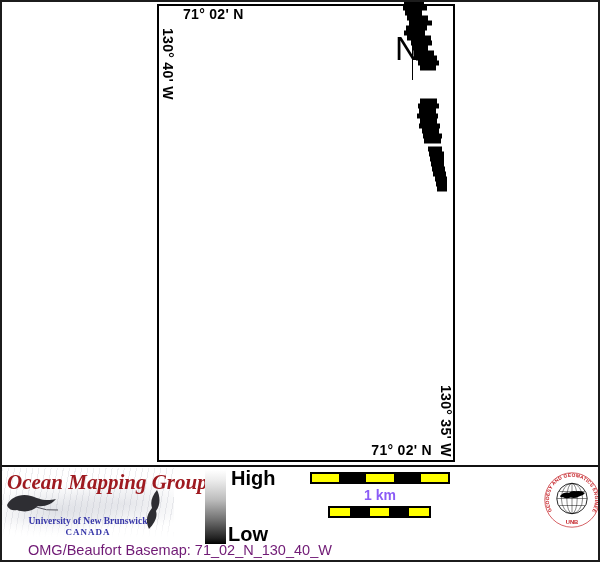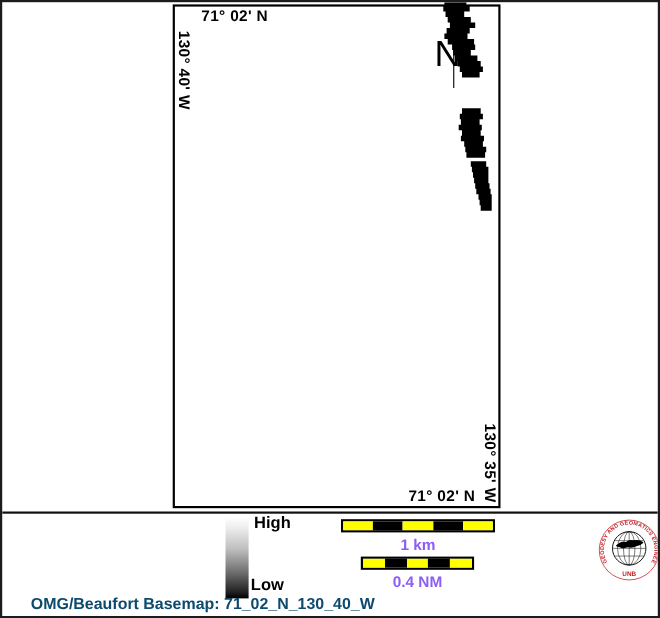"Ocean Mapping Group" div.omg-logo { html: none -> <div> <div>Ocean Mapping Group</div> <svg> <path></path> <path></path> </svg> <svg> <path></path> </svg> <div>University of New Brunswick</div> <div>CANADA</div> </div> }
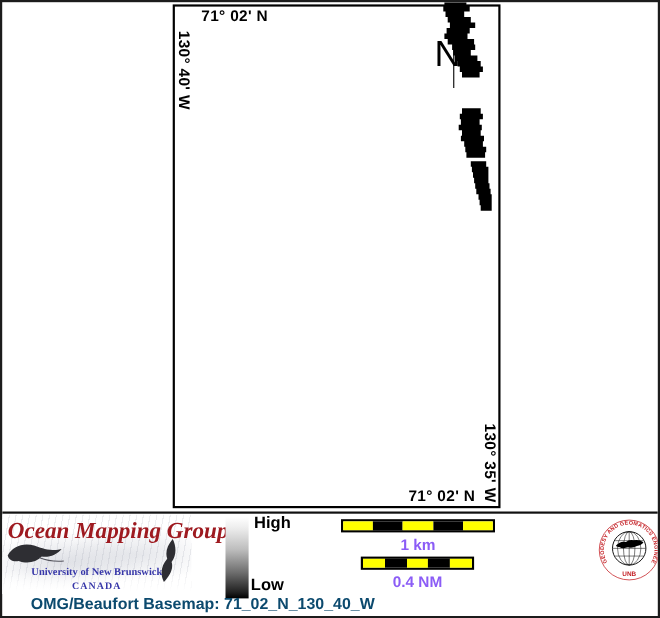"High" .legend-label { font-size: 15px -> 20px }
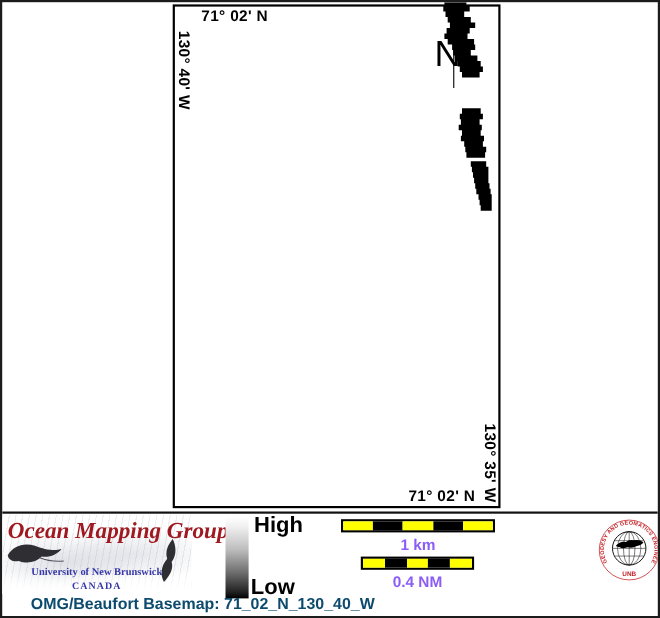"0.4 NM" div.sb-label { html: <div>0.4 NM</div> -> none }
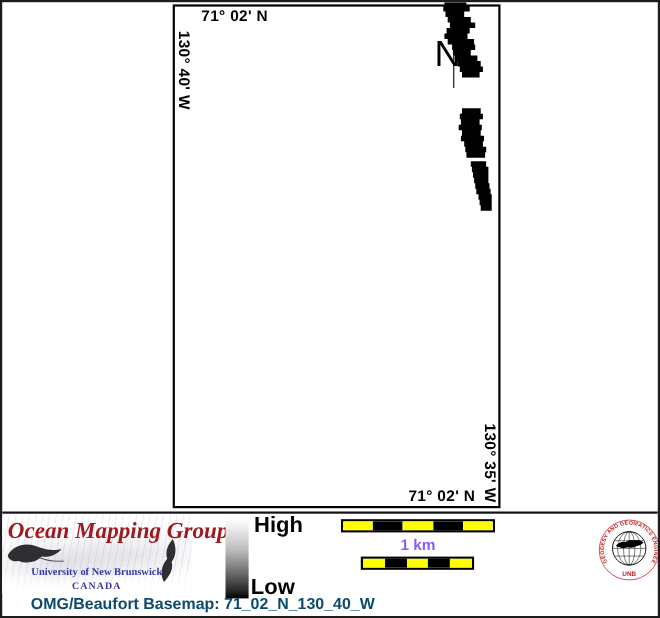"OMG/Beaufort Basemap: 71_02_N_130_40_W" .caption { color: #0c4a6e -> #701a75; font-weight: bold -> none }
